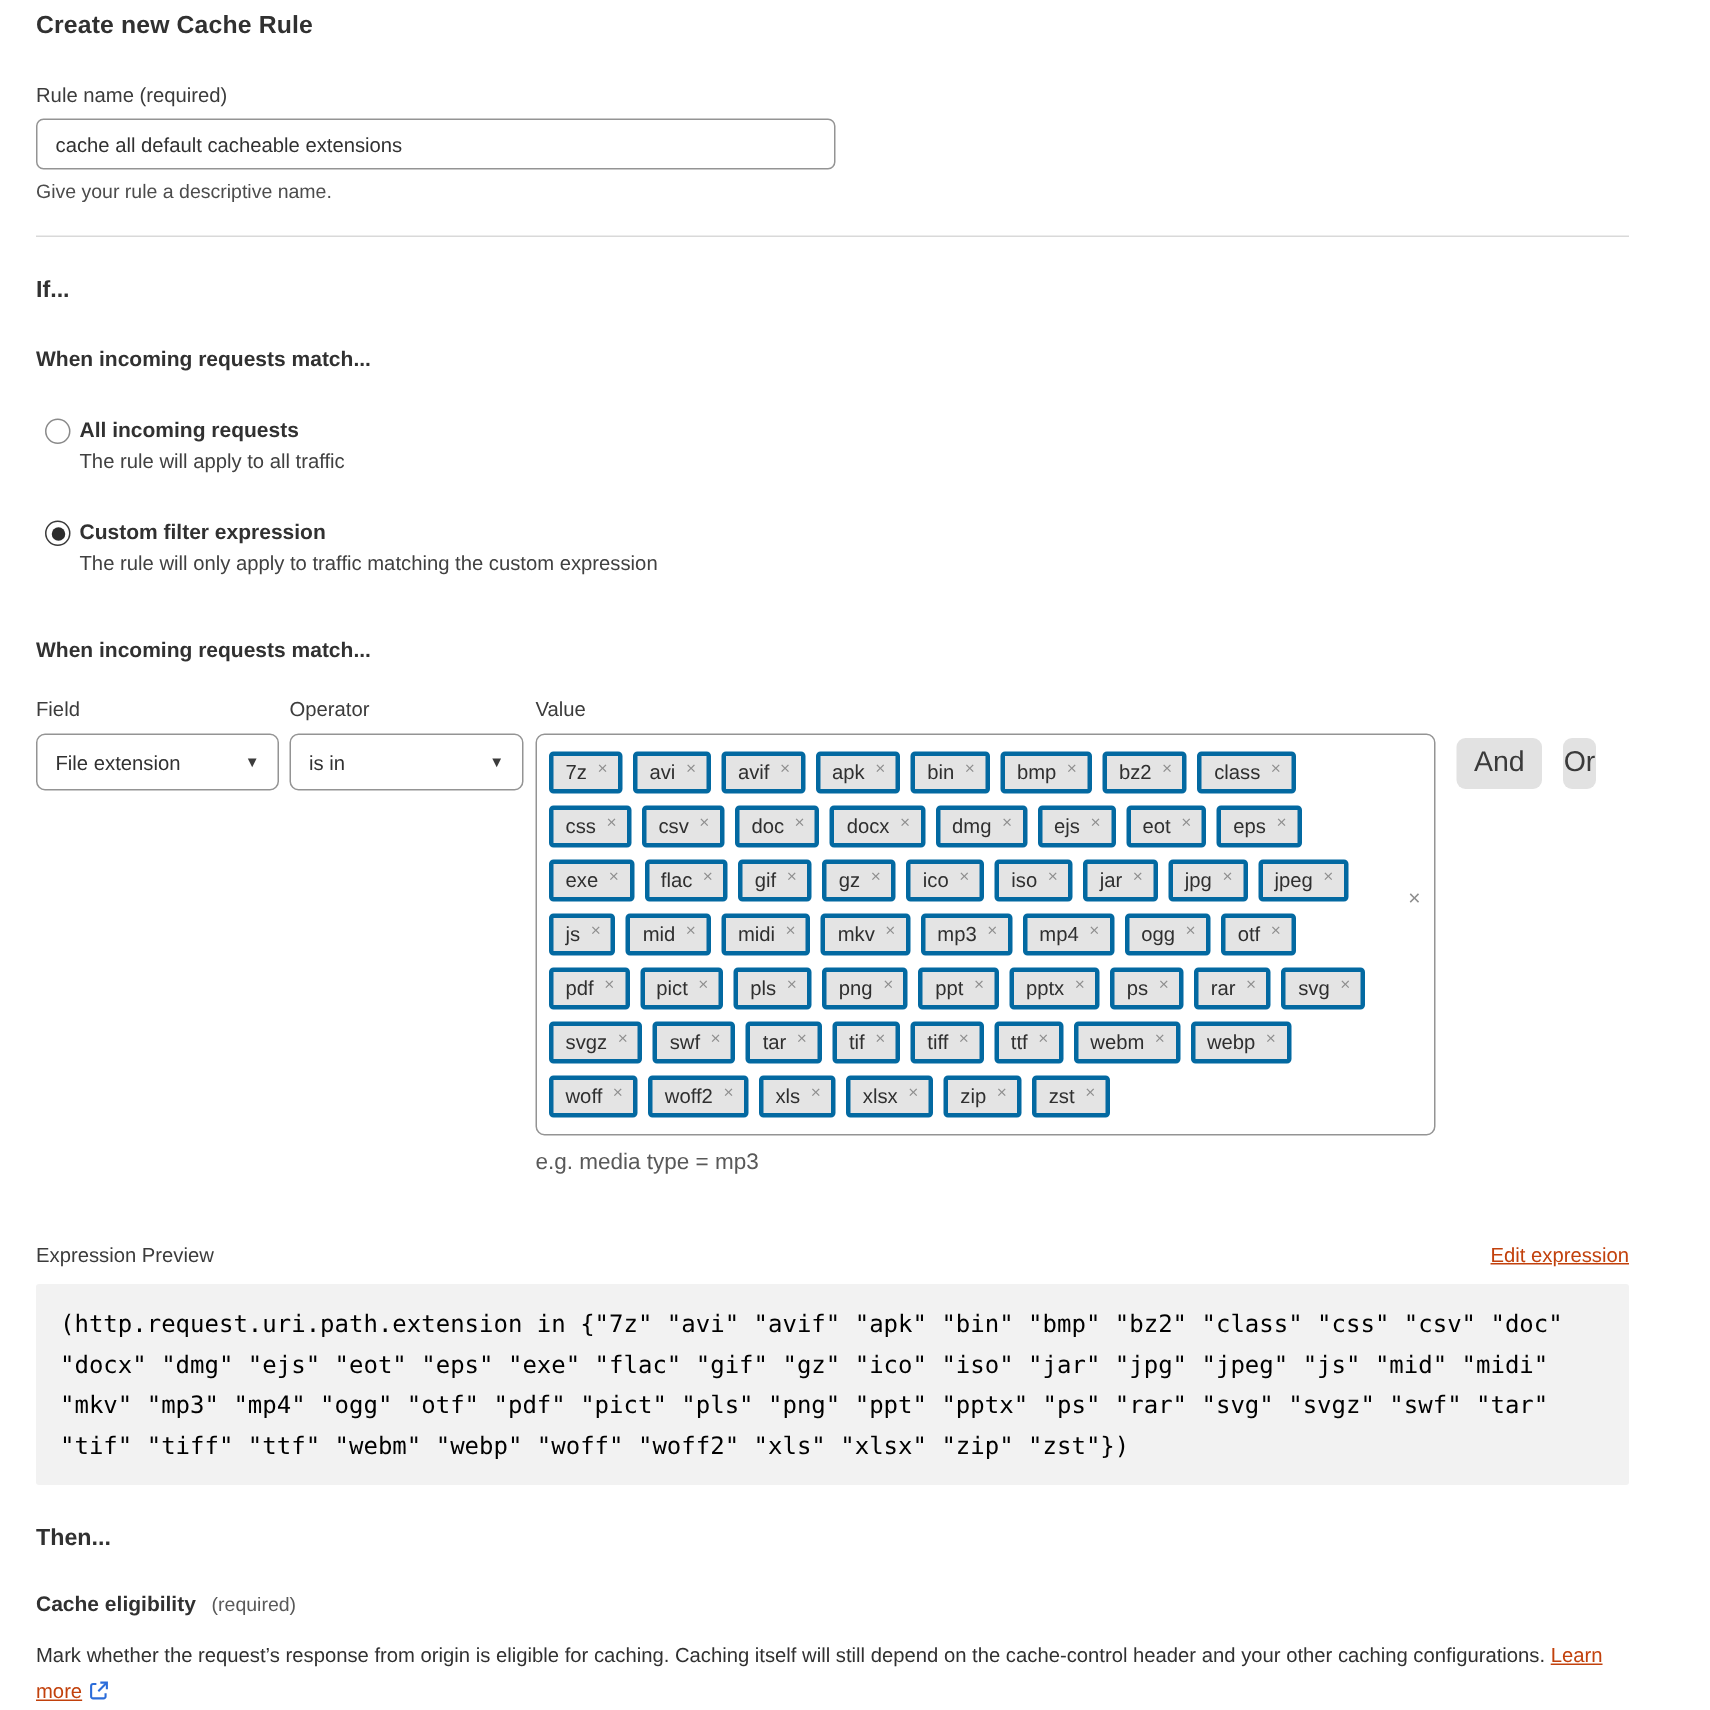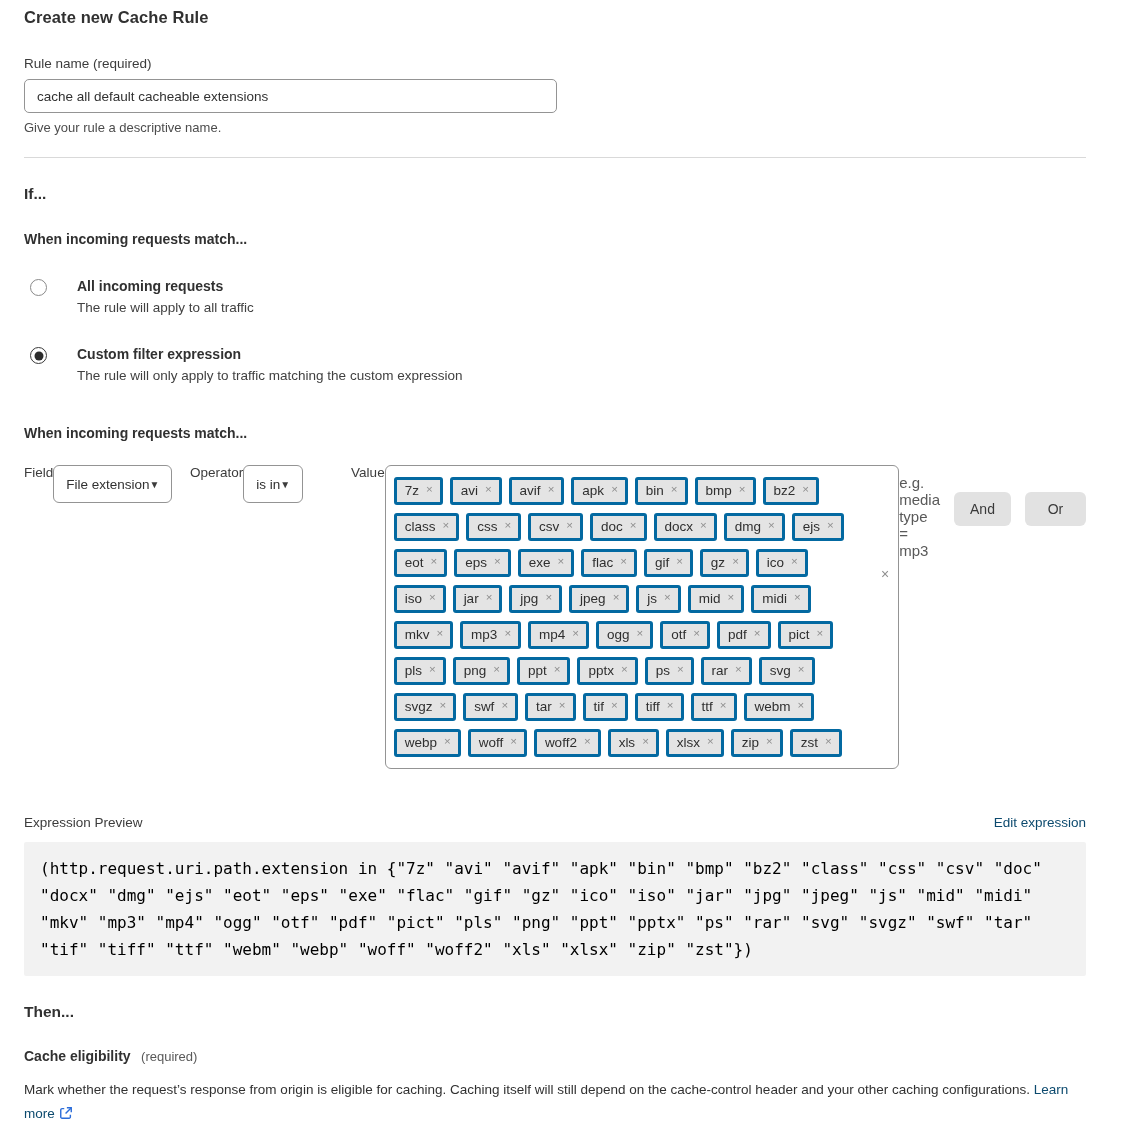"All incoming requests" .option-body { margin-left: 30px -> 6px }
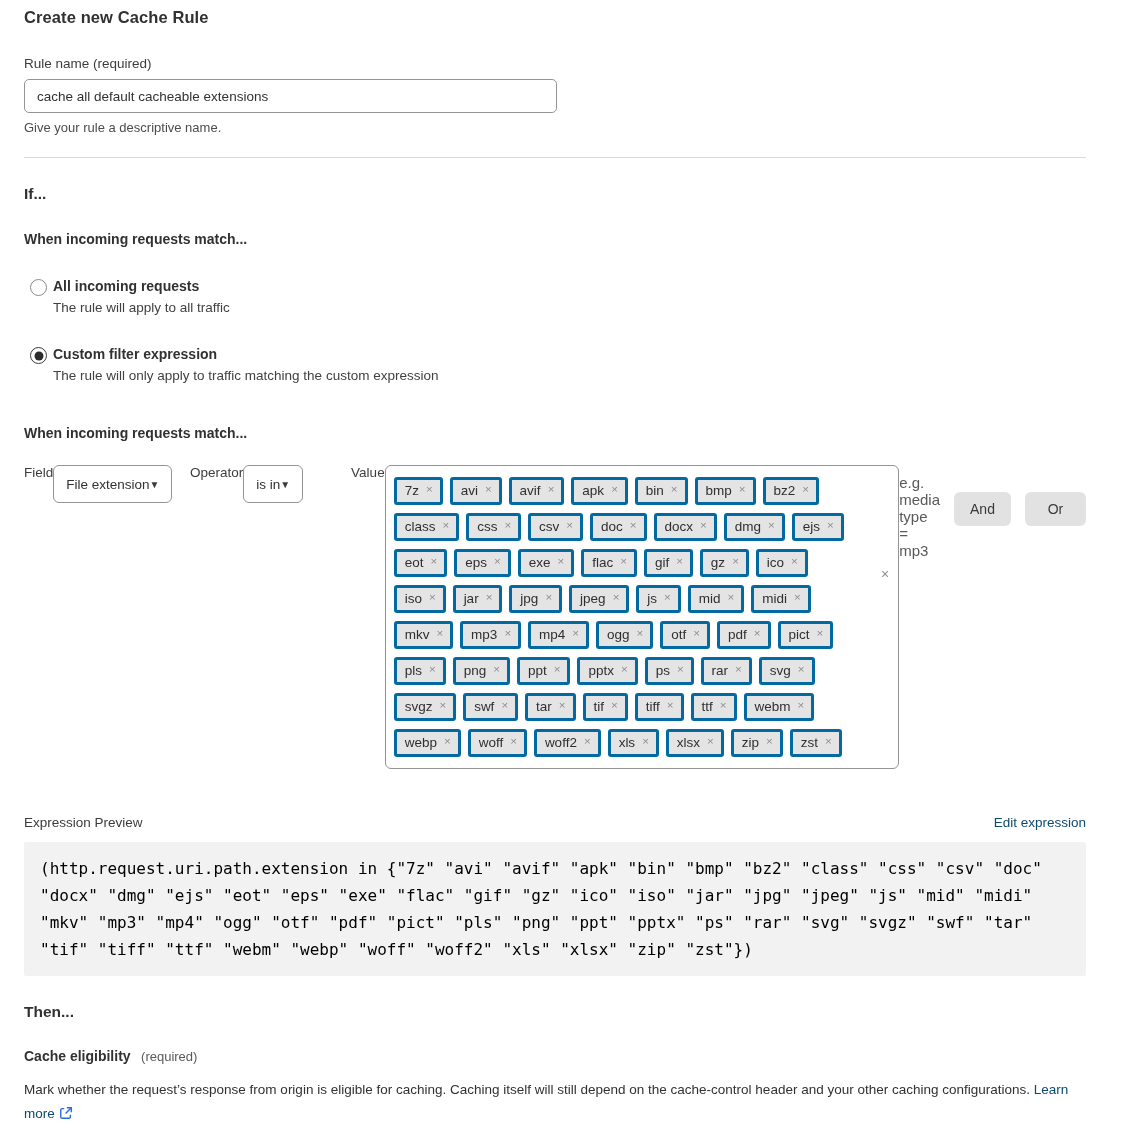"Field" .col { flex-direction: row -> column }
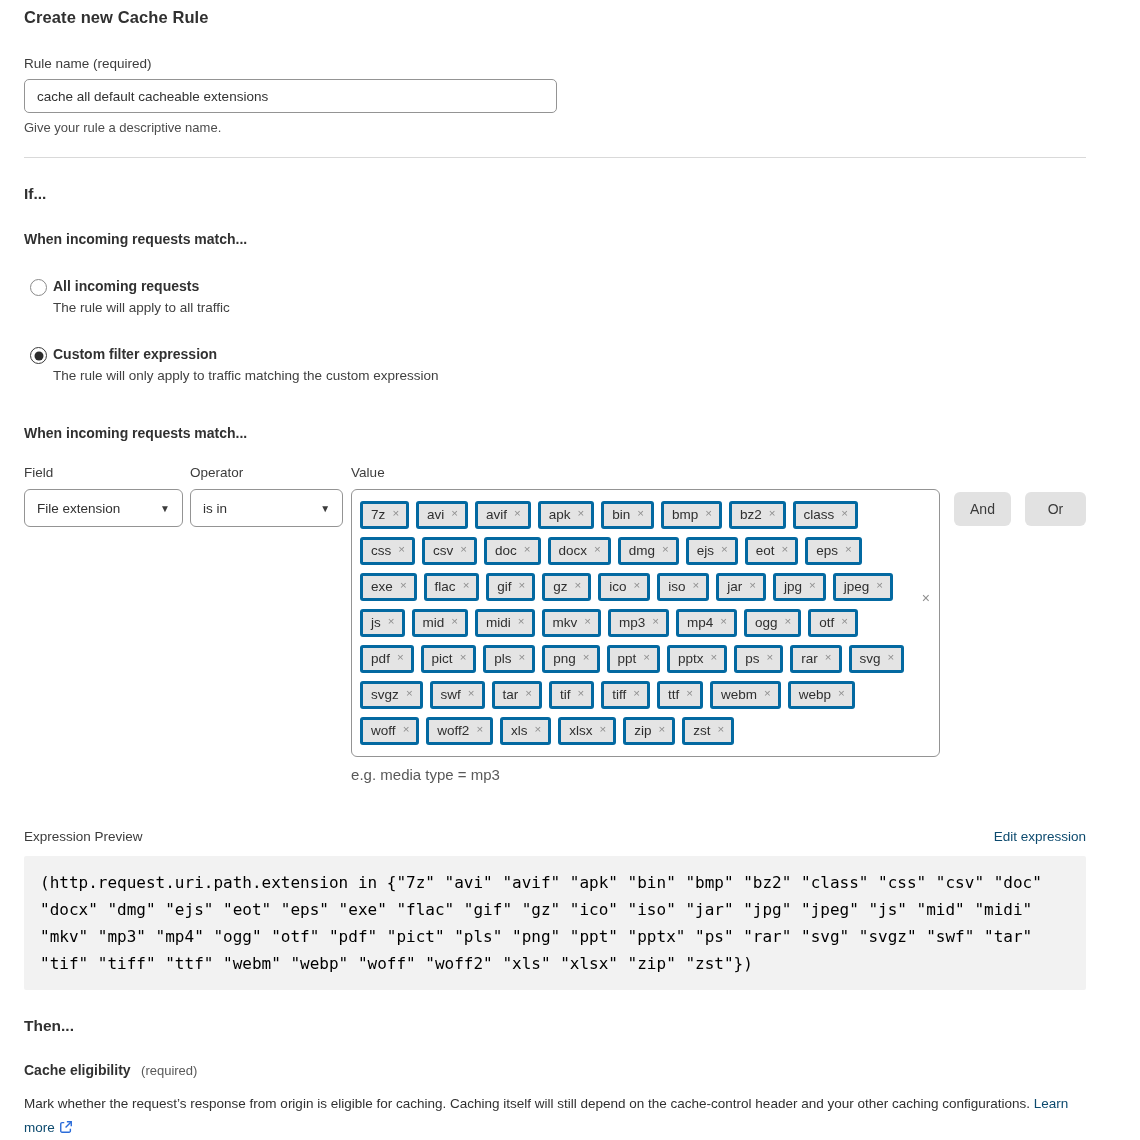"And" .btn-gray { font-size: 14px -> 19px }
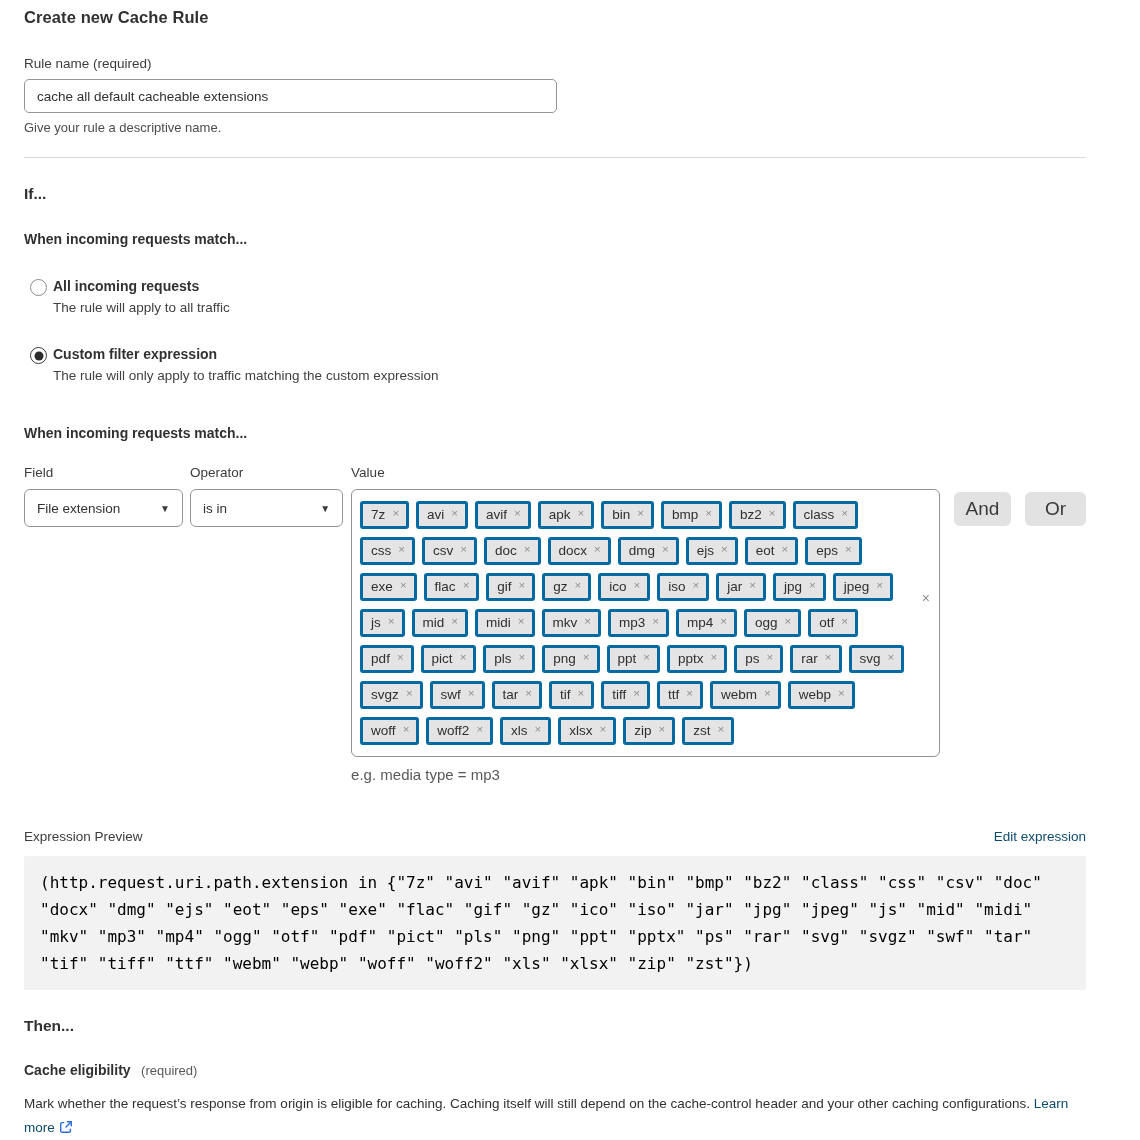"Or" .btn-or { width: 61px -> 22px }
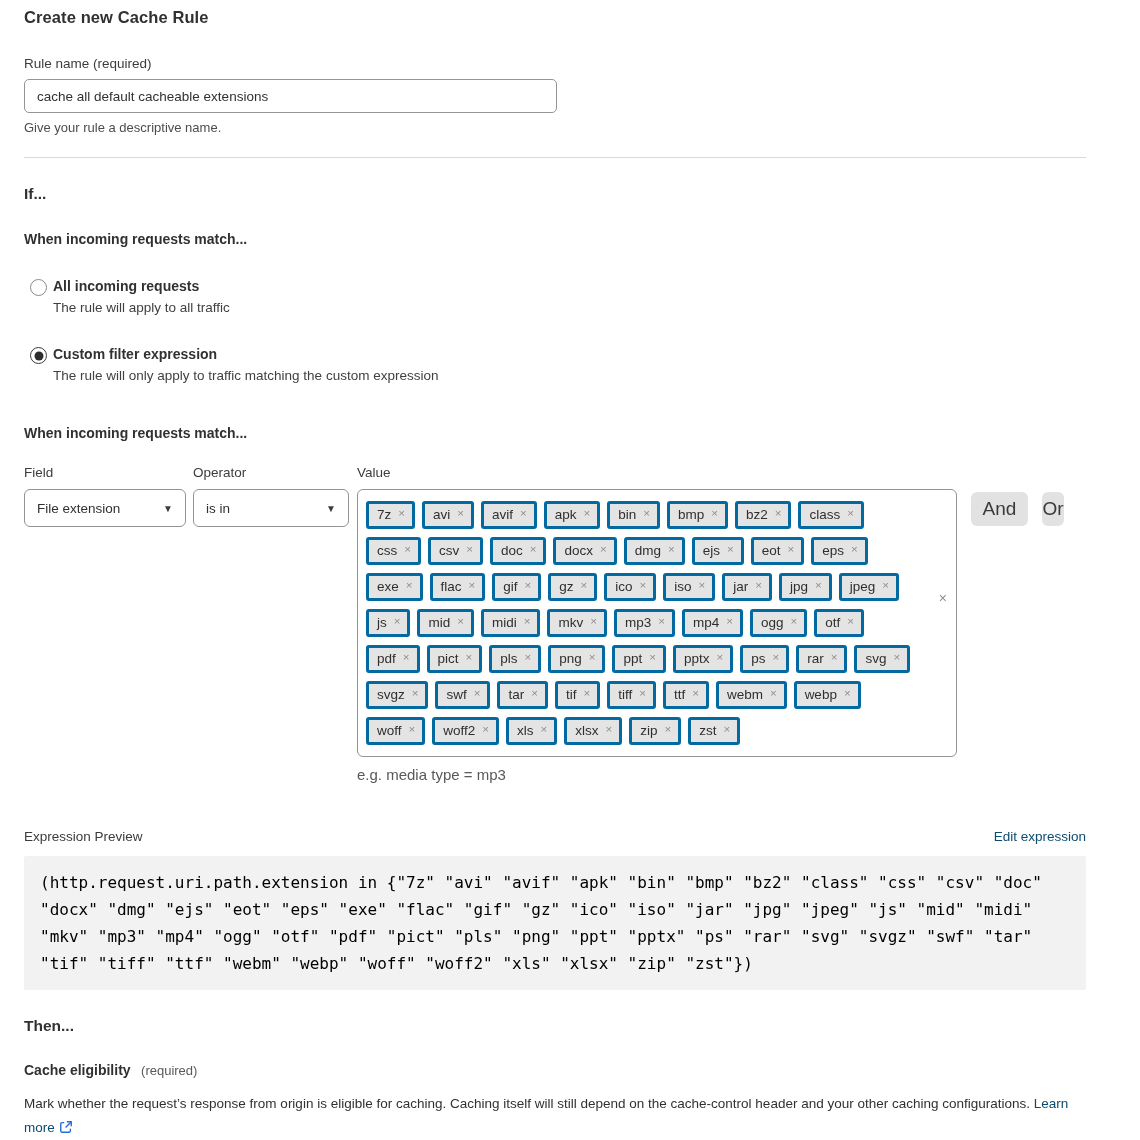"Edit expression" a.link { color: #0c4a6e -> #c2410c; text-decoration: none -> underline }
